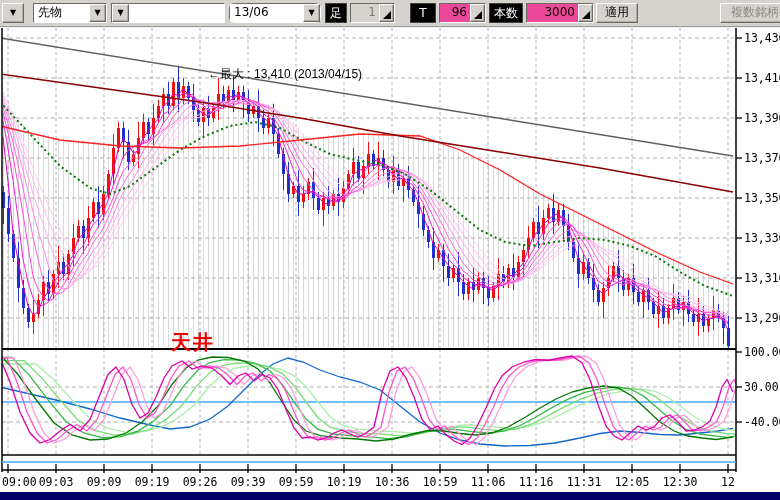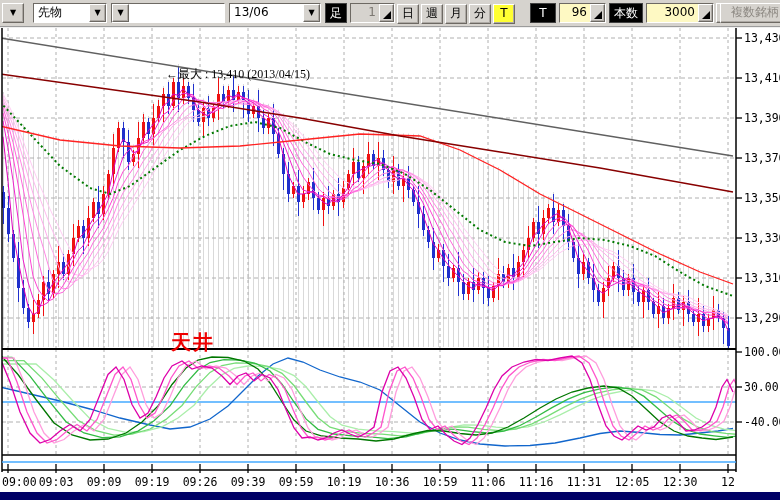"13/06" span.combo { border-radius: none -> 6px }
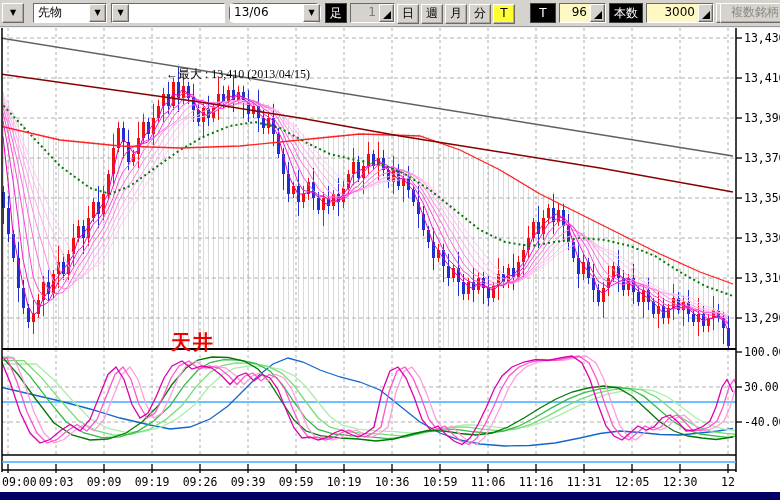"日 週 月 分 T" span { html: <span><span>日</span><span>週</span><span>月</span><span>分</span><span>T</span></span> -> none }
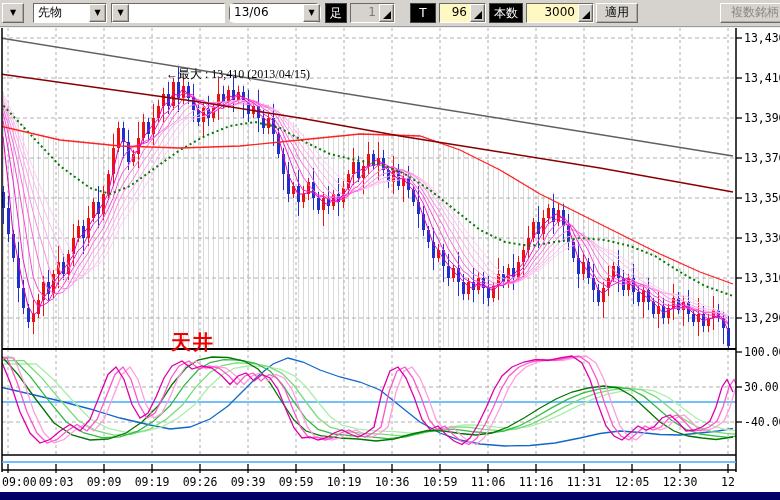"96" .num-text { background: #fef9c3 -> #ec4899 }
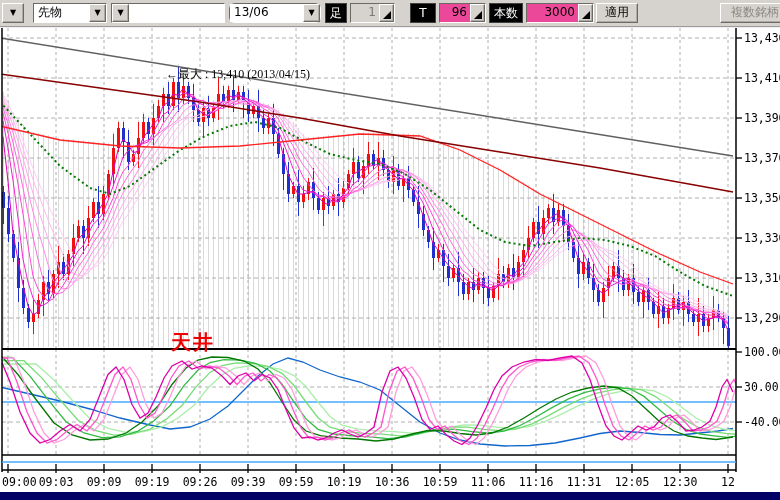"←最大 : 13,410 (2013/04/15)" .anno { font-family: Liberation Serif, serif -> Liberation Sans, sans-serif; margin-left: none -> 42px }
